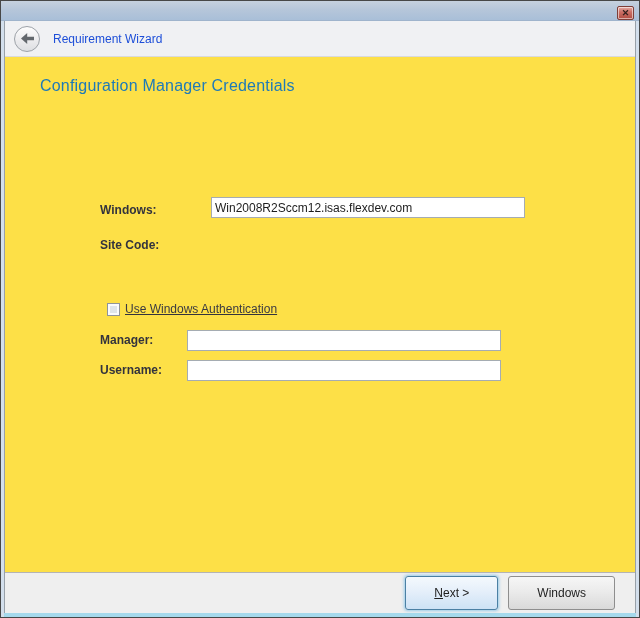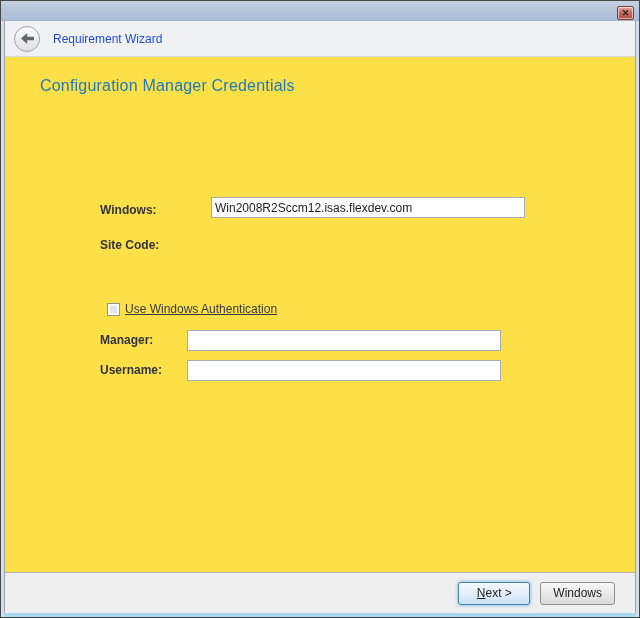"Next >" .btn { height: 23px -> 34px; padding: 0 12px -> 0 28px }
